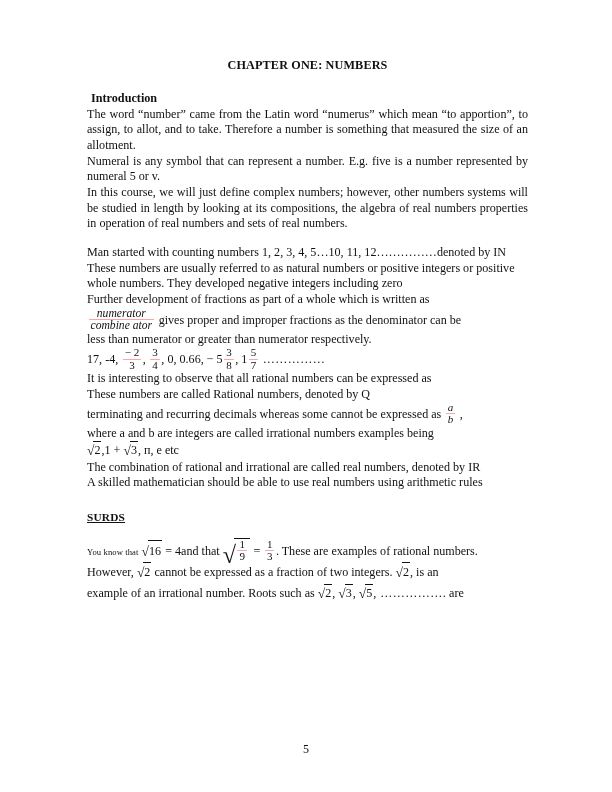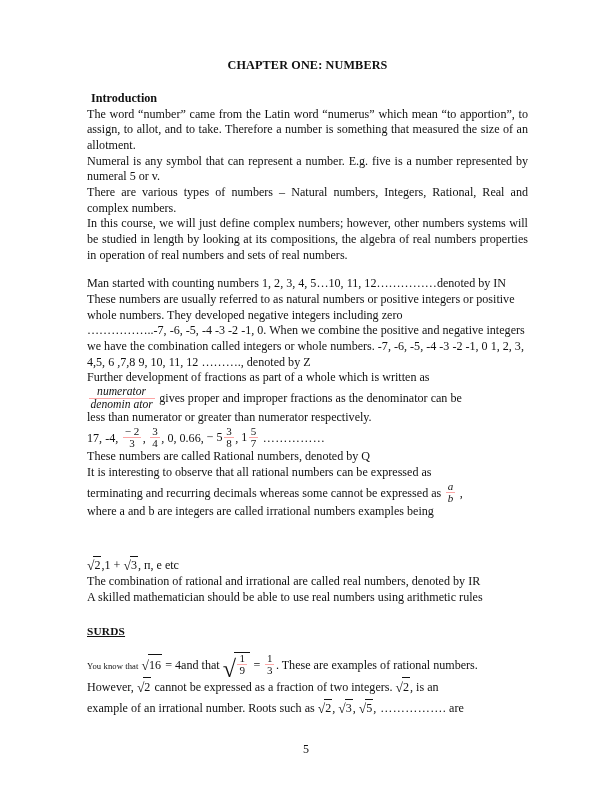"There are various types of" p.body { html: <p>There are various types of numbers – Natural numbers, Integers, Rational, Real and complex numbers.</p> -> none }
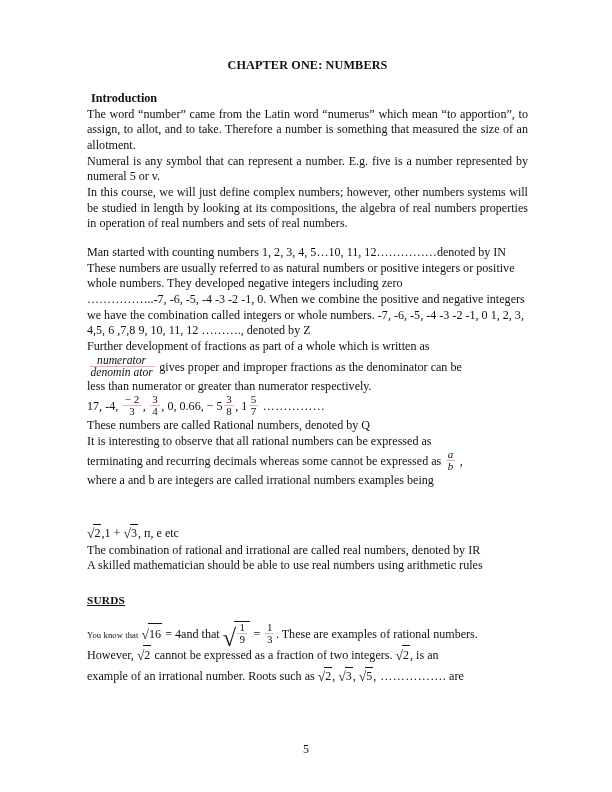"……………..-7, -6, -5, -4 -3" p.body { html: <p>……………..-7, -6, -5, -4 -3 -2 -1, 0. When we combine the positive and negative integers we have the combination called integers or whole numbers. -7, -6, -5, -4 -3 -2 -1, 0 1, 2, 3, 4,5, 6 ,7,8 9, 10, 11, 12 ………., denoted by Z</p> -> none }
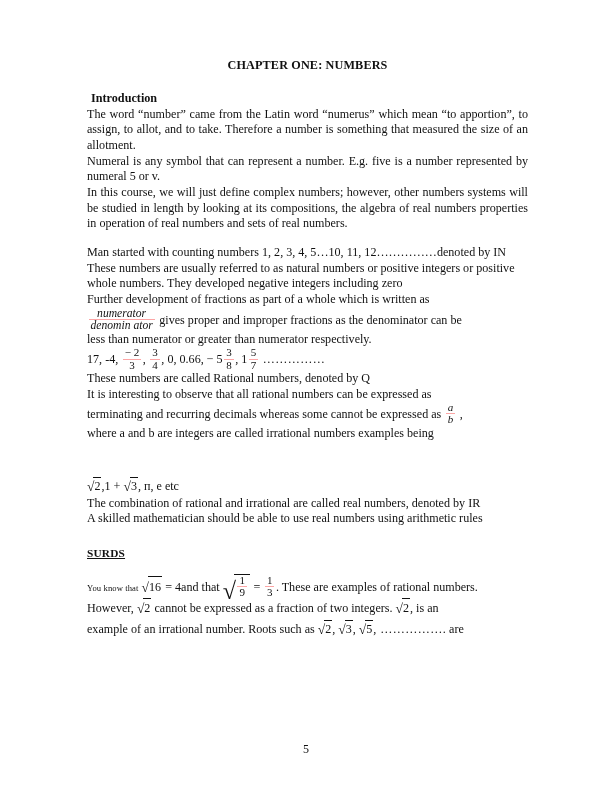"denomin ator" span.den { text: denomin -> combine }
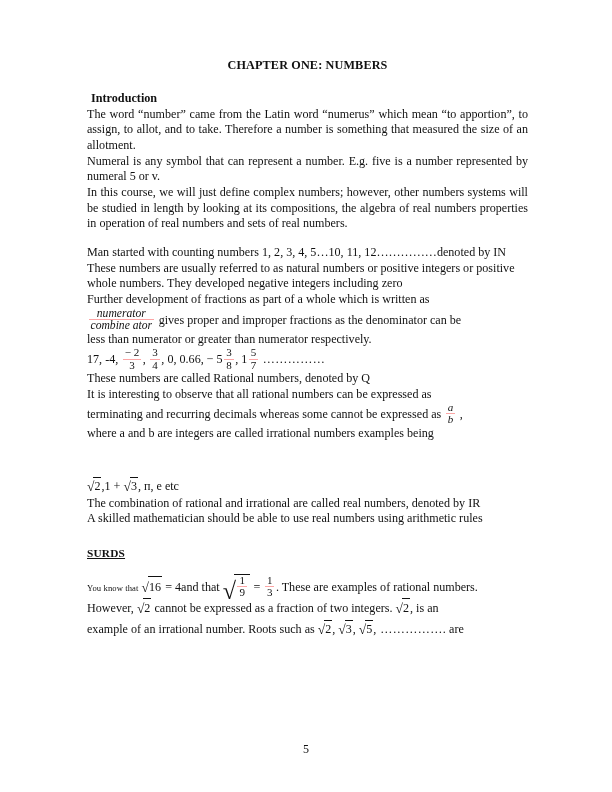"These numbers are called Rational" p.body { order: before "It is interesting to observe" -> after "It is interesting to observe" }
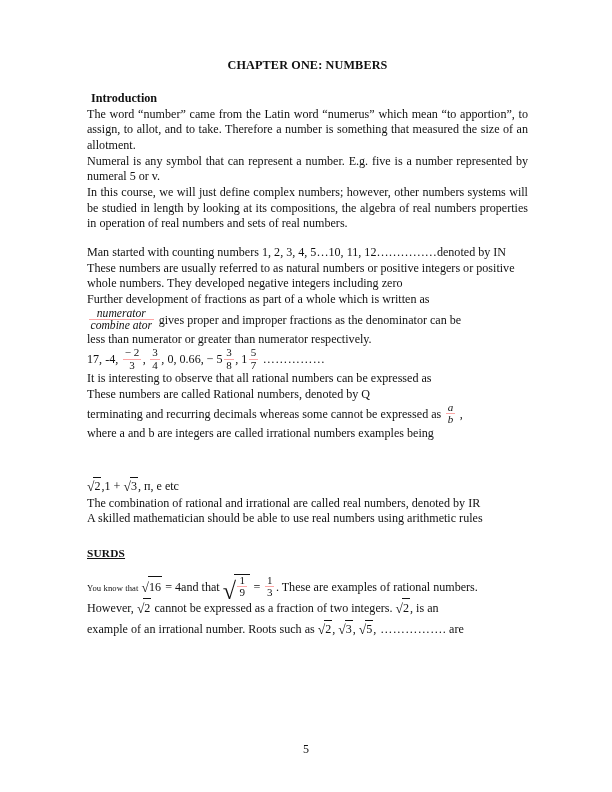"√2,1 + √3, п, e" p.eqline { margin-top: 36px -> none }
